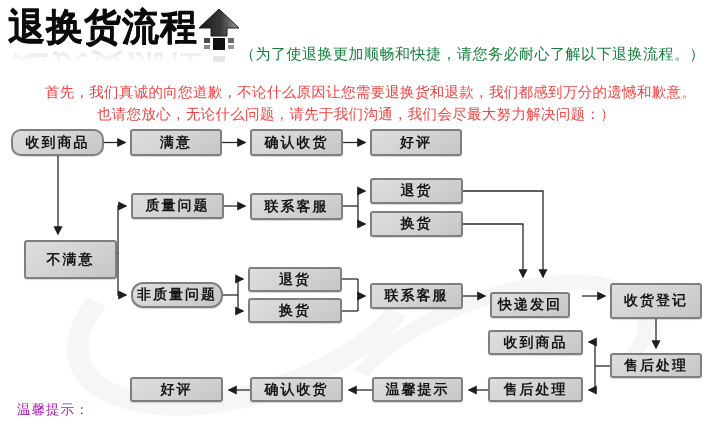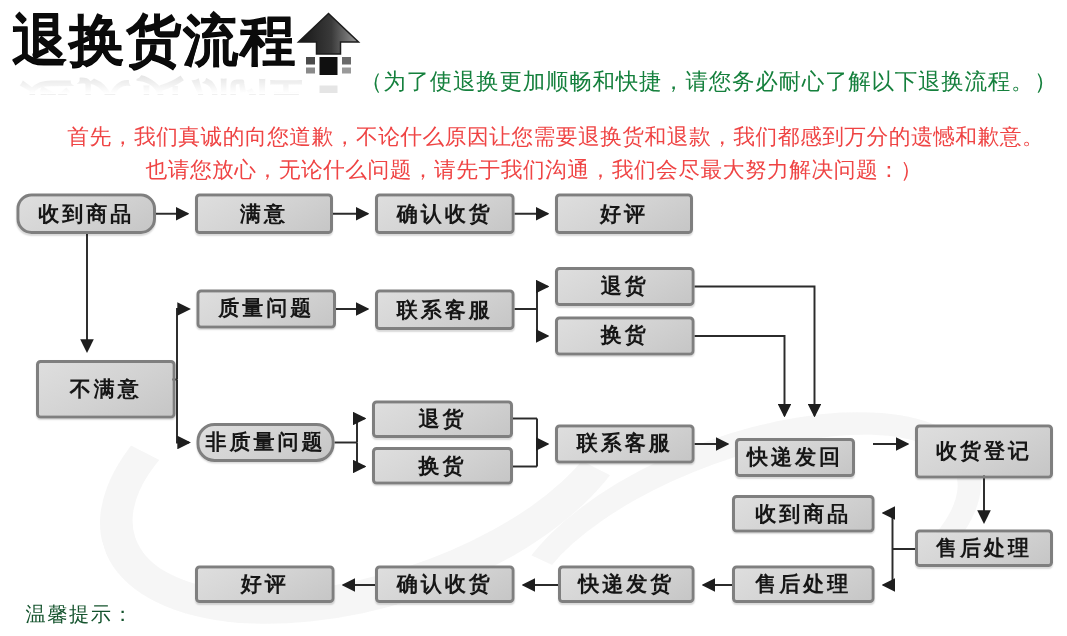"快递发货" div.node { text: 快递发货 -> 温馨提示 }
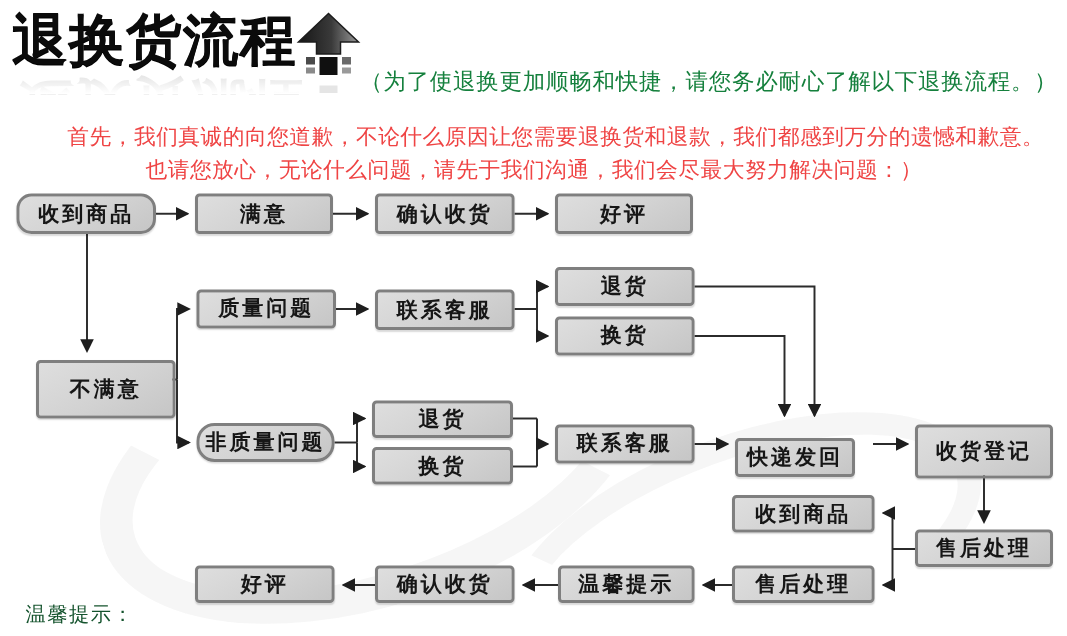"温馨提示：" .footer-note { color: #14532d -> #a21caf }
